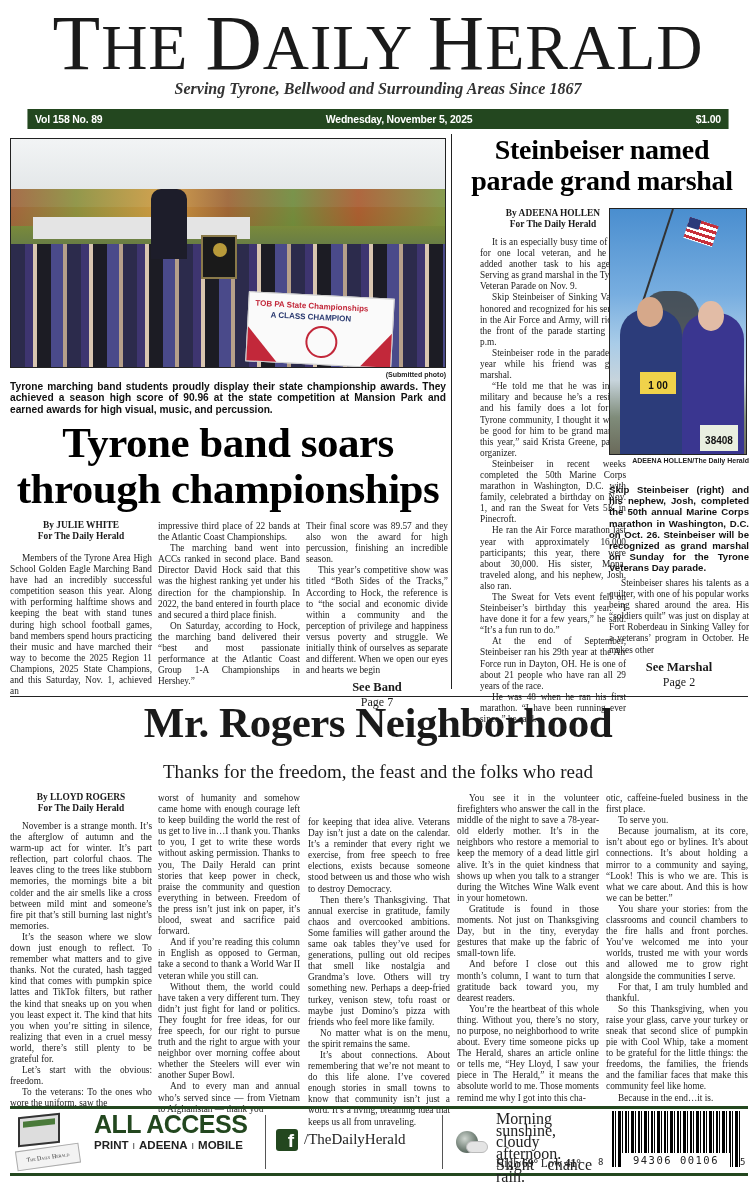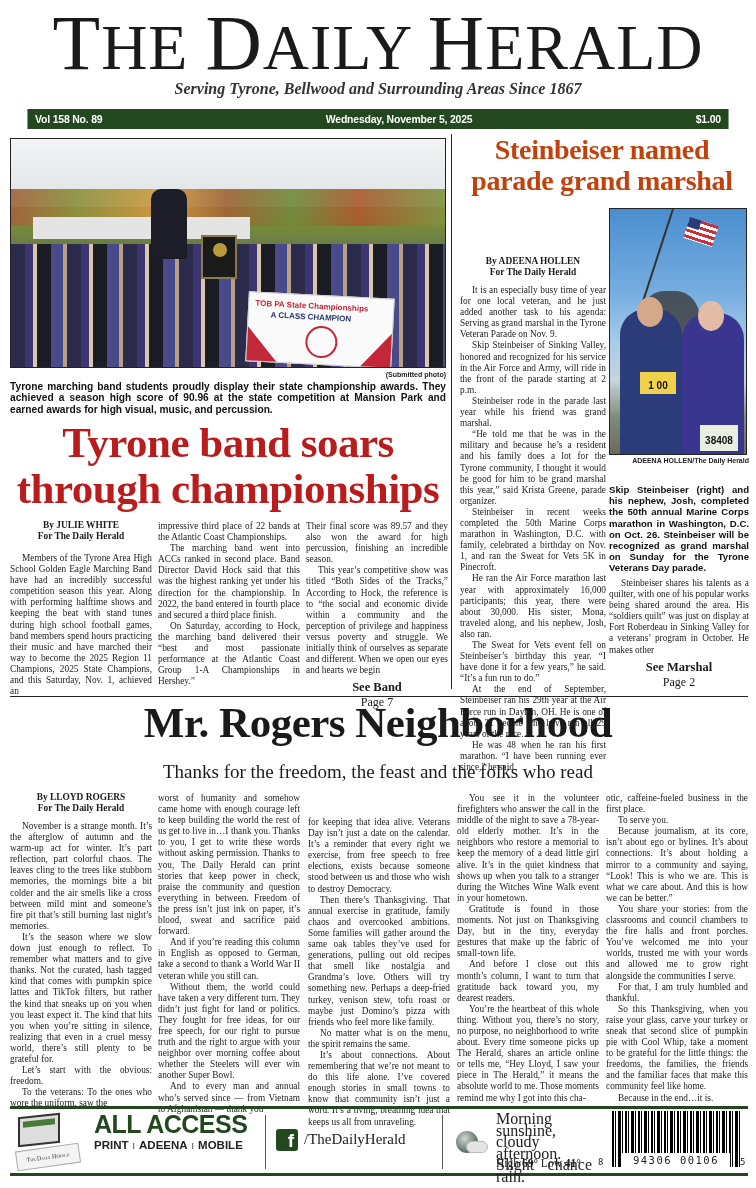"Steinbeiser named parade grand marshal" .stein-head { color: #c2410c -> #000000 }
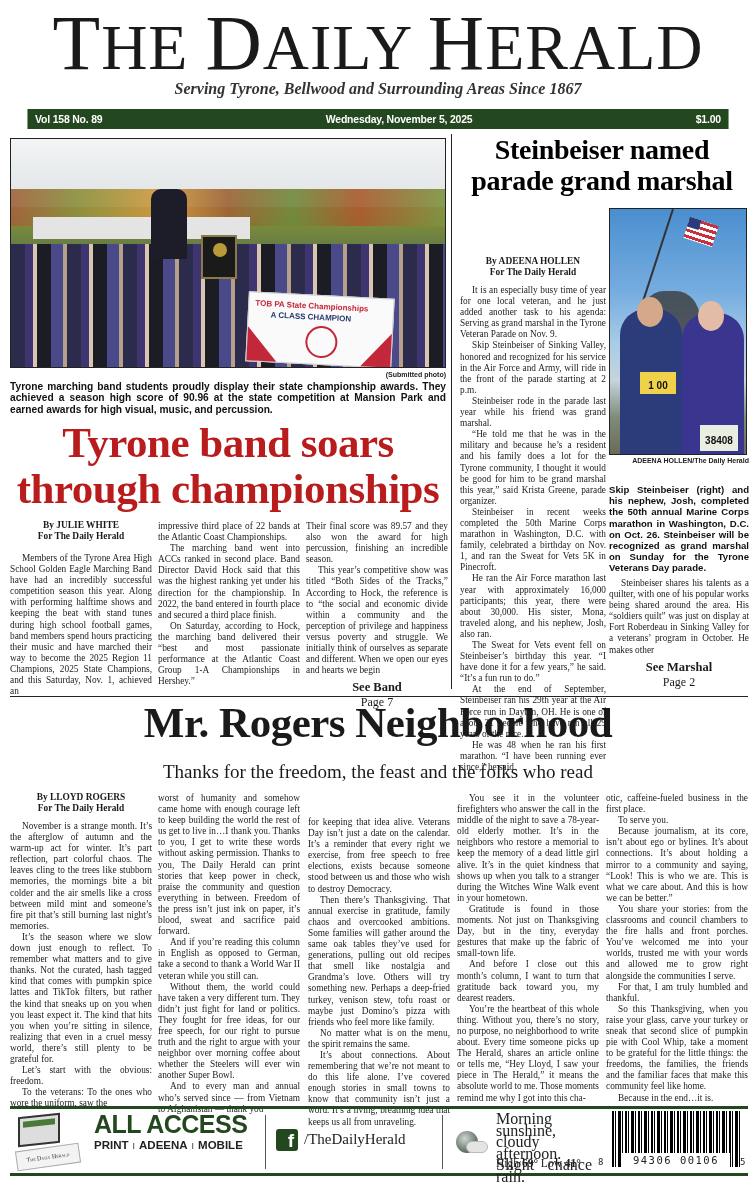"By ADEENA HOLLEN" .stein-col1 { left: 460px -> 480px; margin-top: 48px -> none }
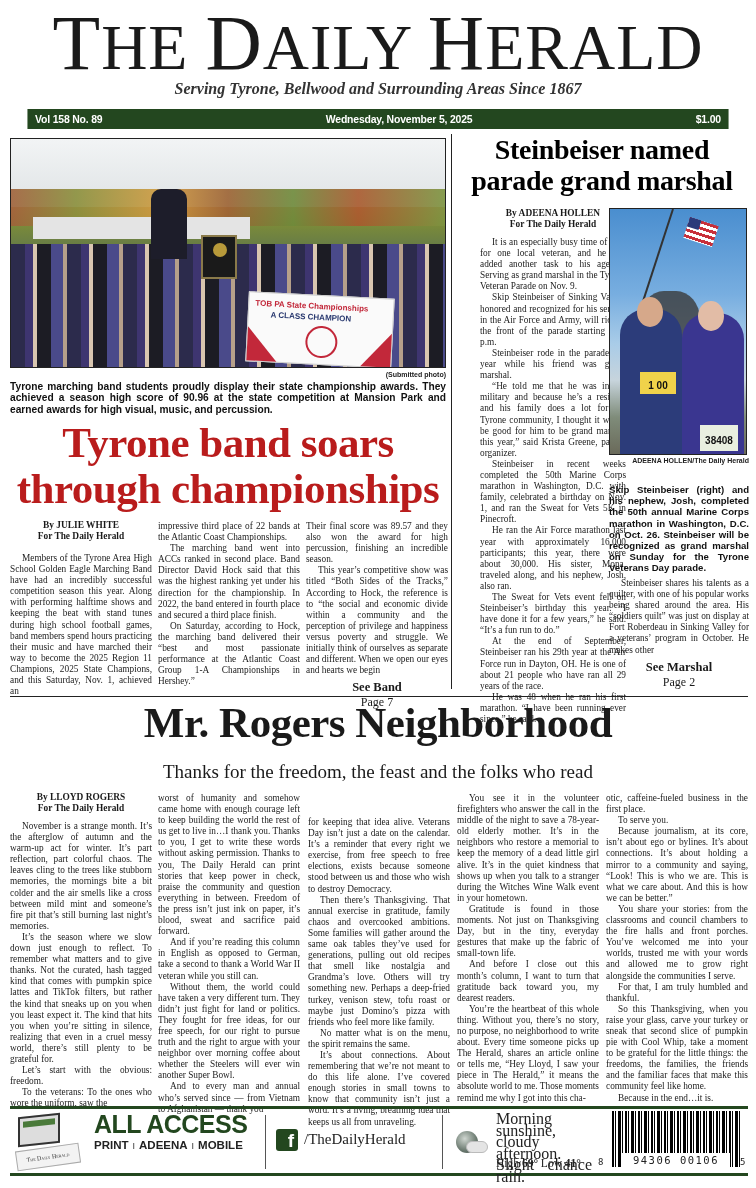"Tyrone band soars through championships" .head-band { color: #b91c1c -> #000000 }
